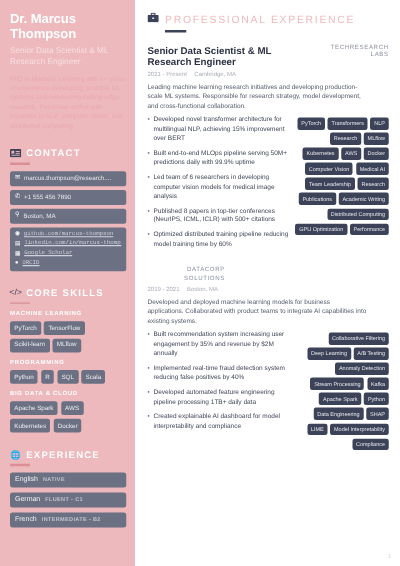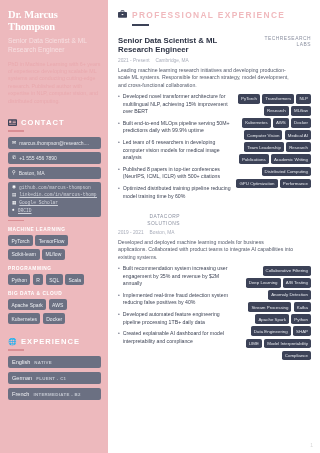"Dr. Marcus Thompson" .name { font-family: Liberation Serif, serif -> none }
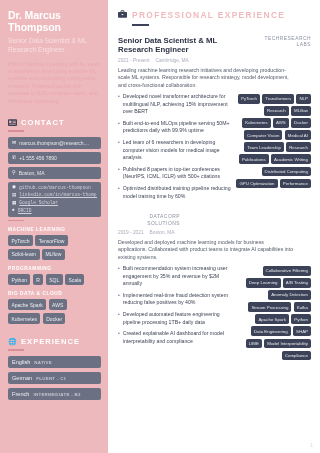"PROFESSIONAL EXPERIENCE" .main-head .mh-text { font-weight: bold -> normal }
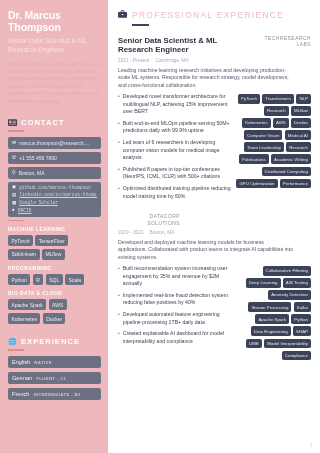"CORE SKILLS" div.side-head { html: none -> <div> <span>&lt;/&gt;</span> <span>CORE SKILLS</span> </div> }
